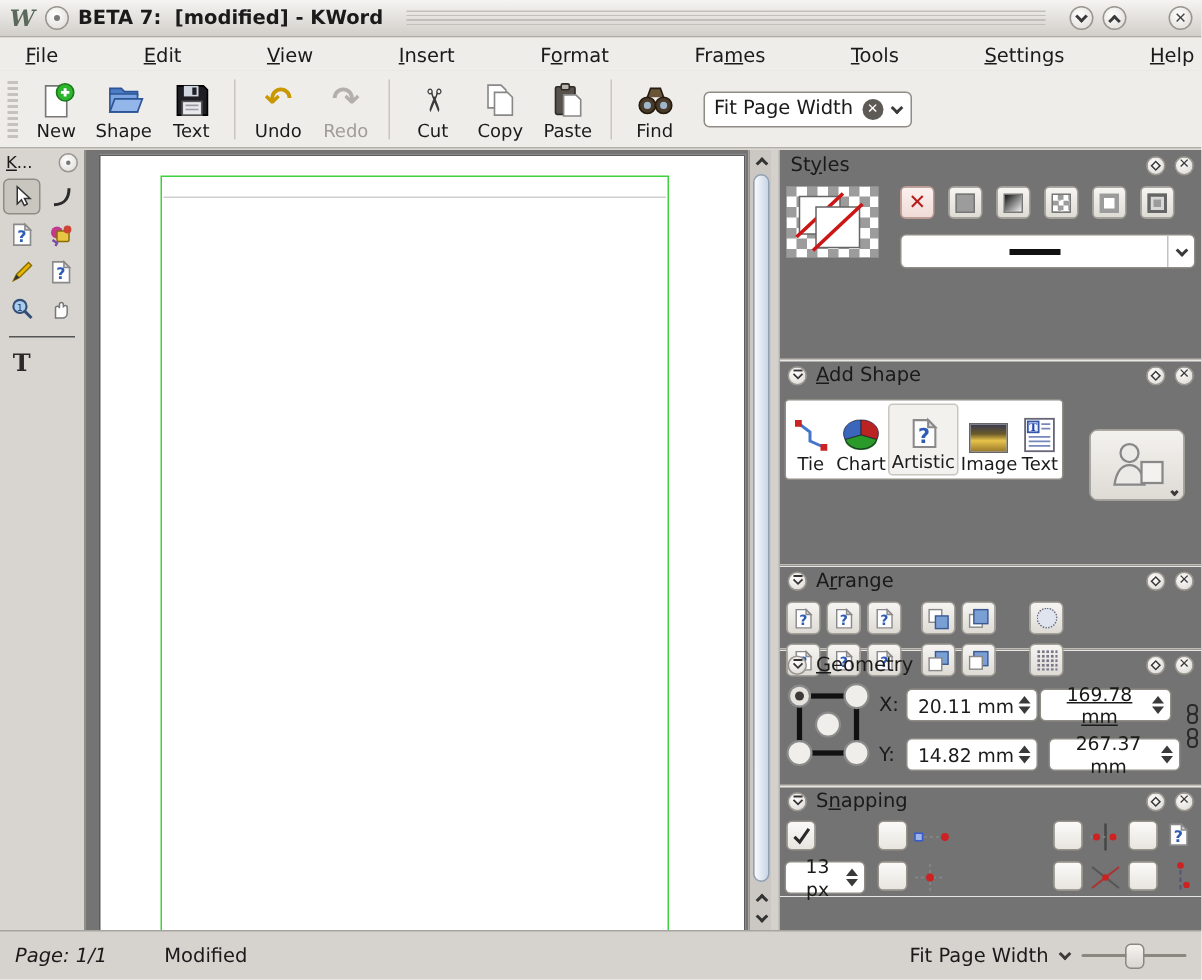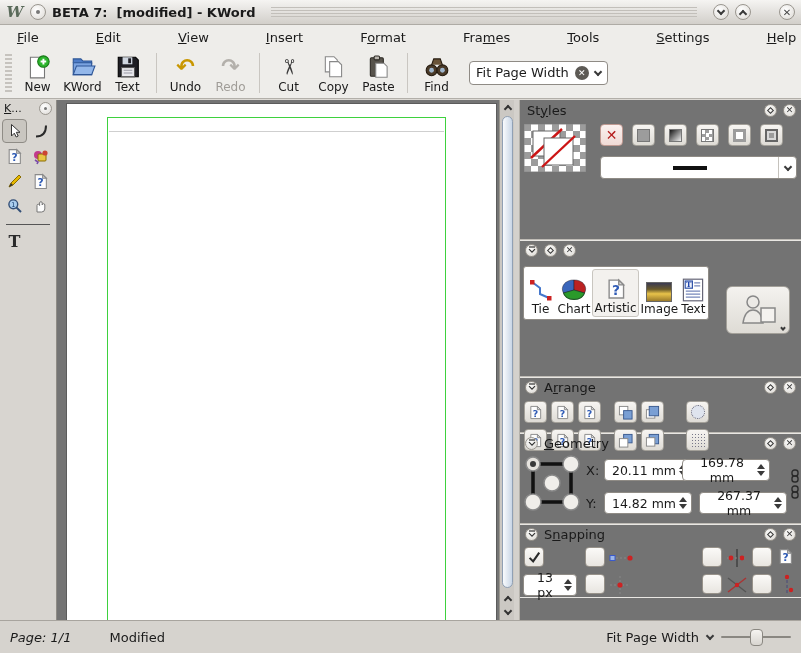"KWord" span { text: KWord -> Shape }
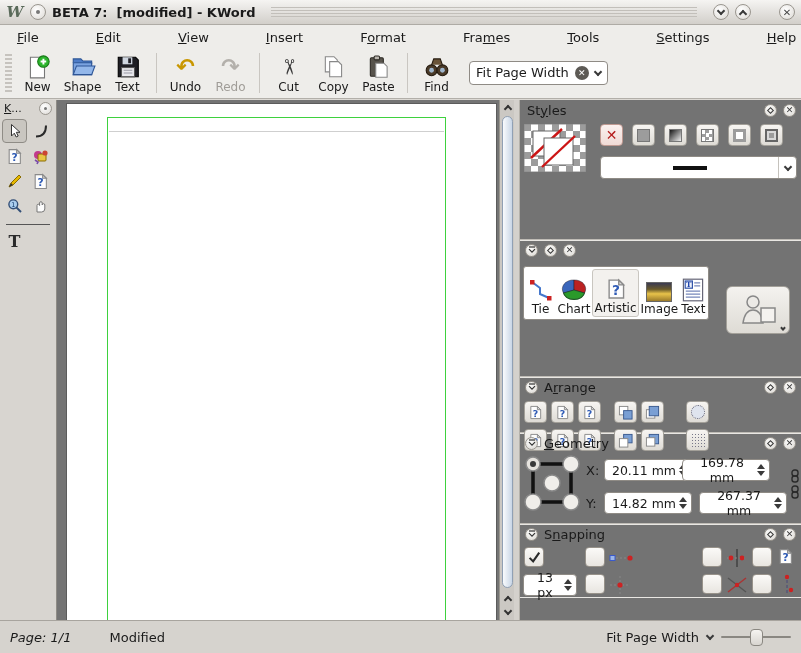"Add Shape" span.dk-title { html: none -> <span><u>A</u>dd Shape</span> }
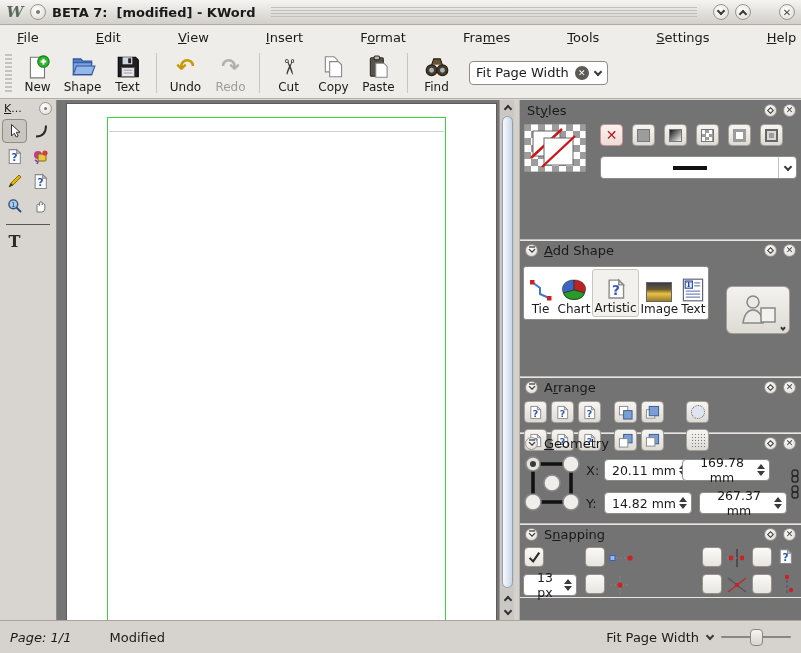"169.78 mm" div.spin { left: 162px -> 173px; text-decoration: none -> underline }
